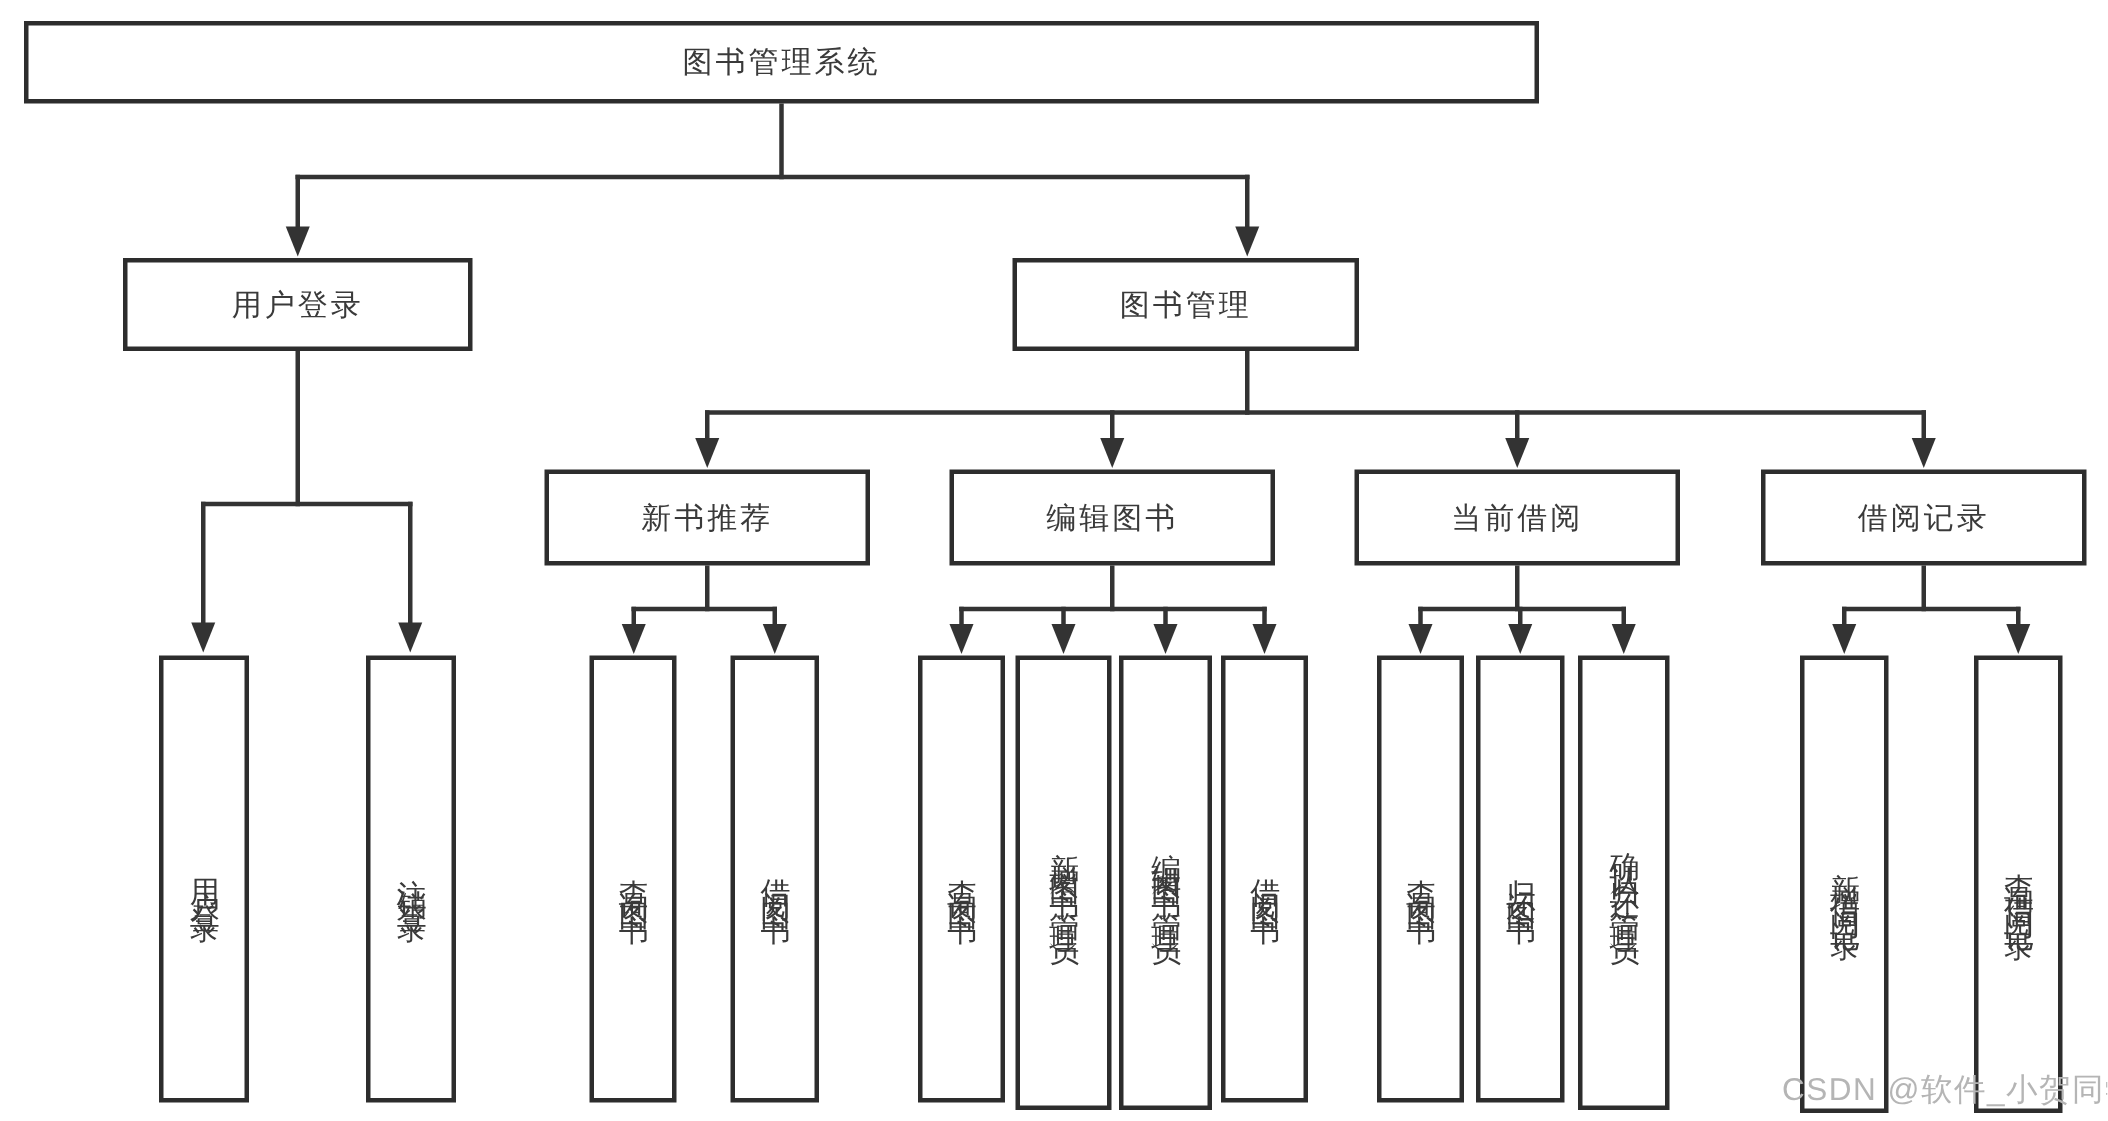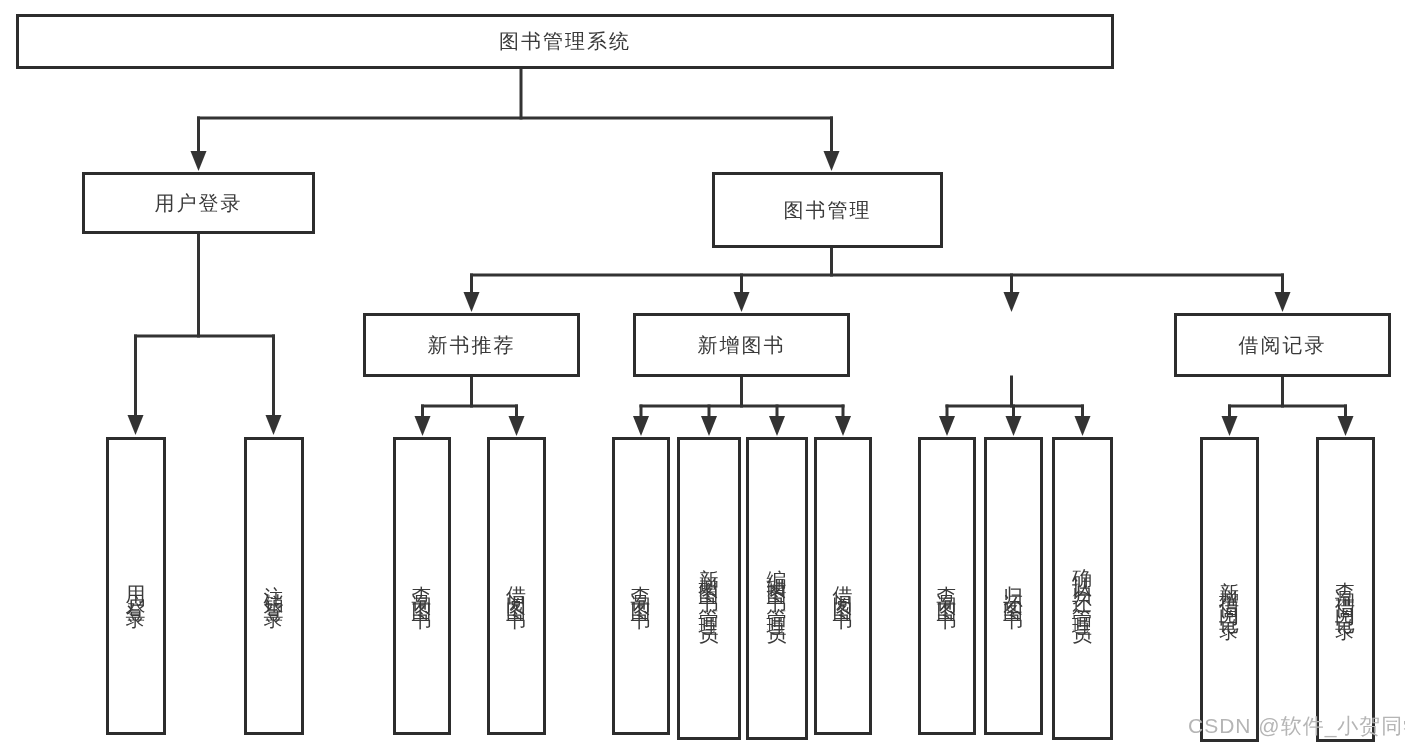"图书管理系统" div.node { width: 1098px -> 1010px }
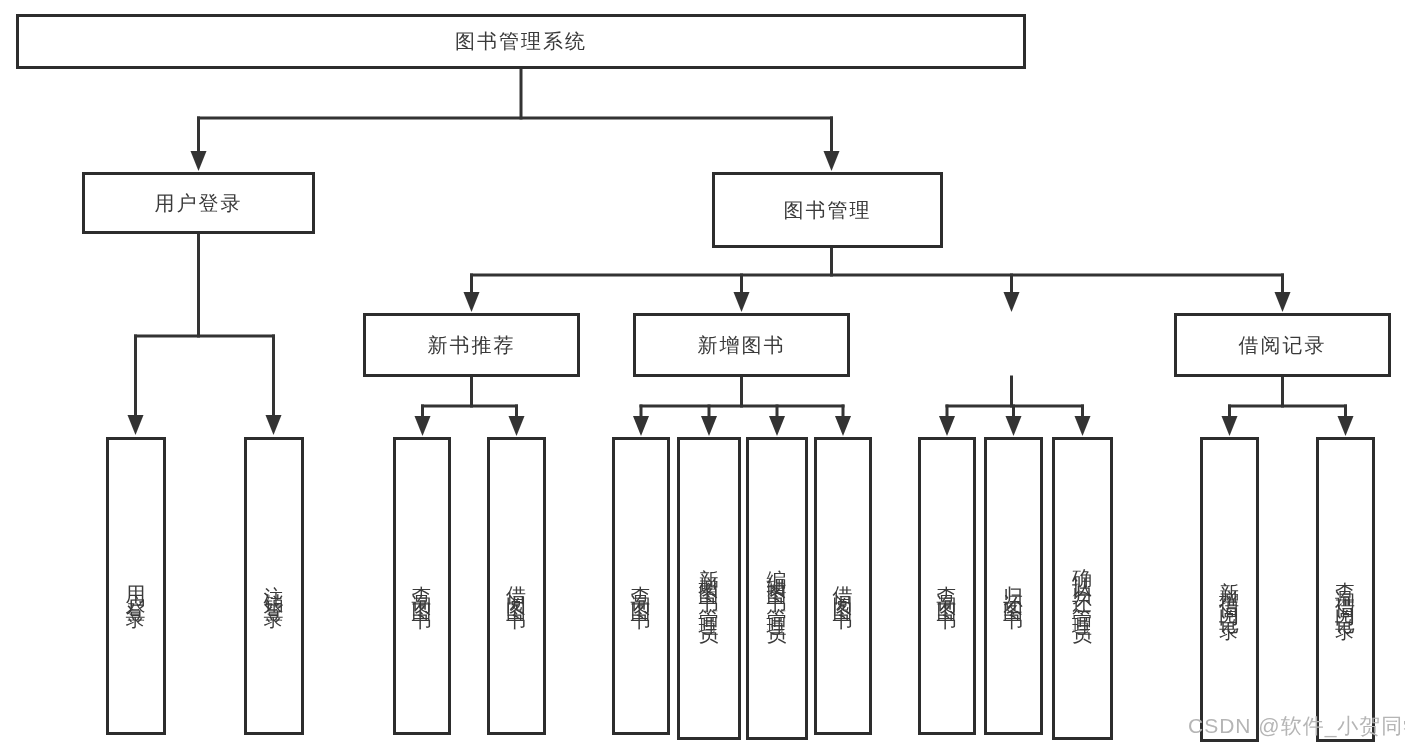"图书管理" div.node { height: 76px -> 62px; left: 712px -> 675px }
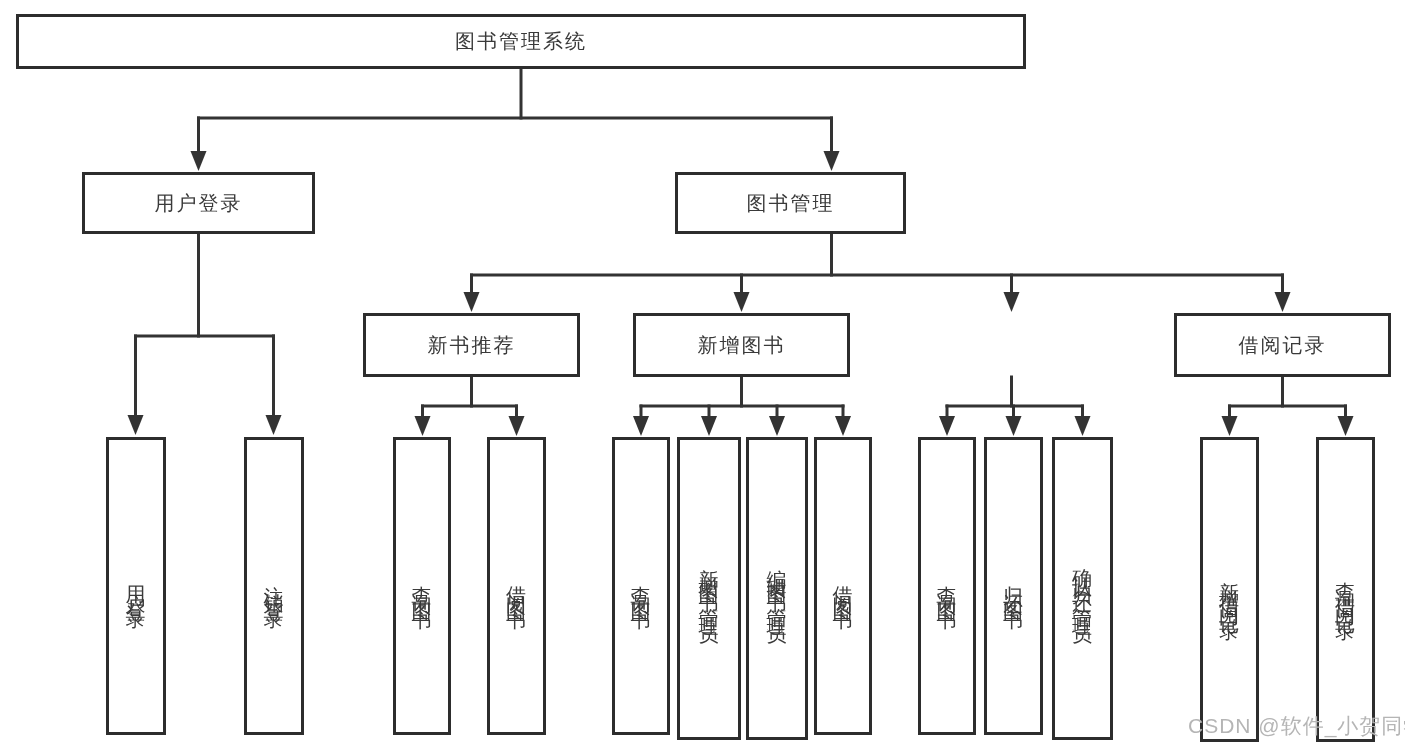"新增图书" div.node { text: 新增 -> 编辑 }
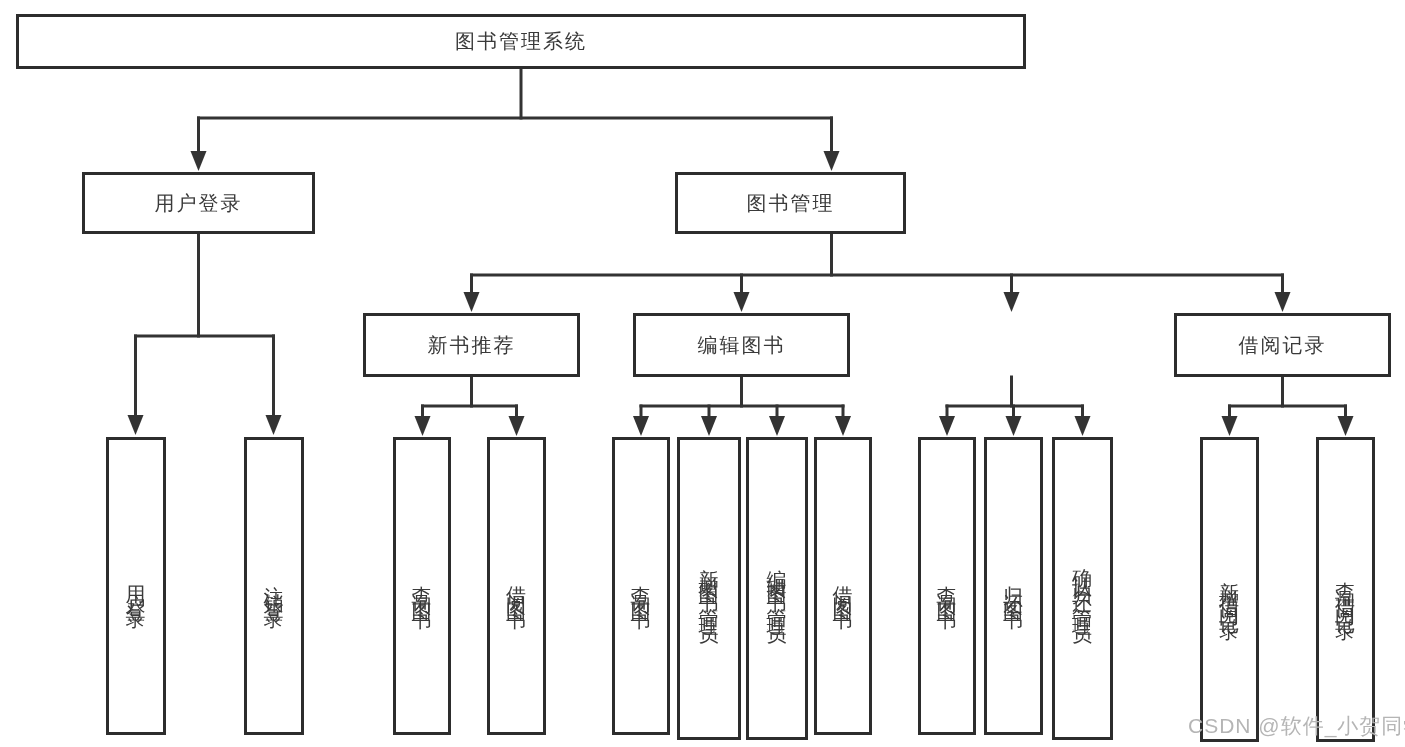"当前借阅" div.node { html: none -> <div>当前借阅</div> }
